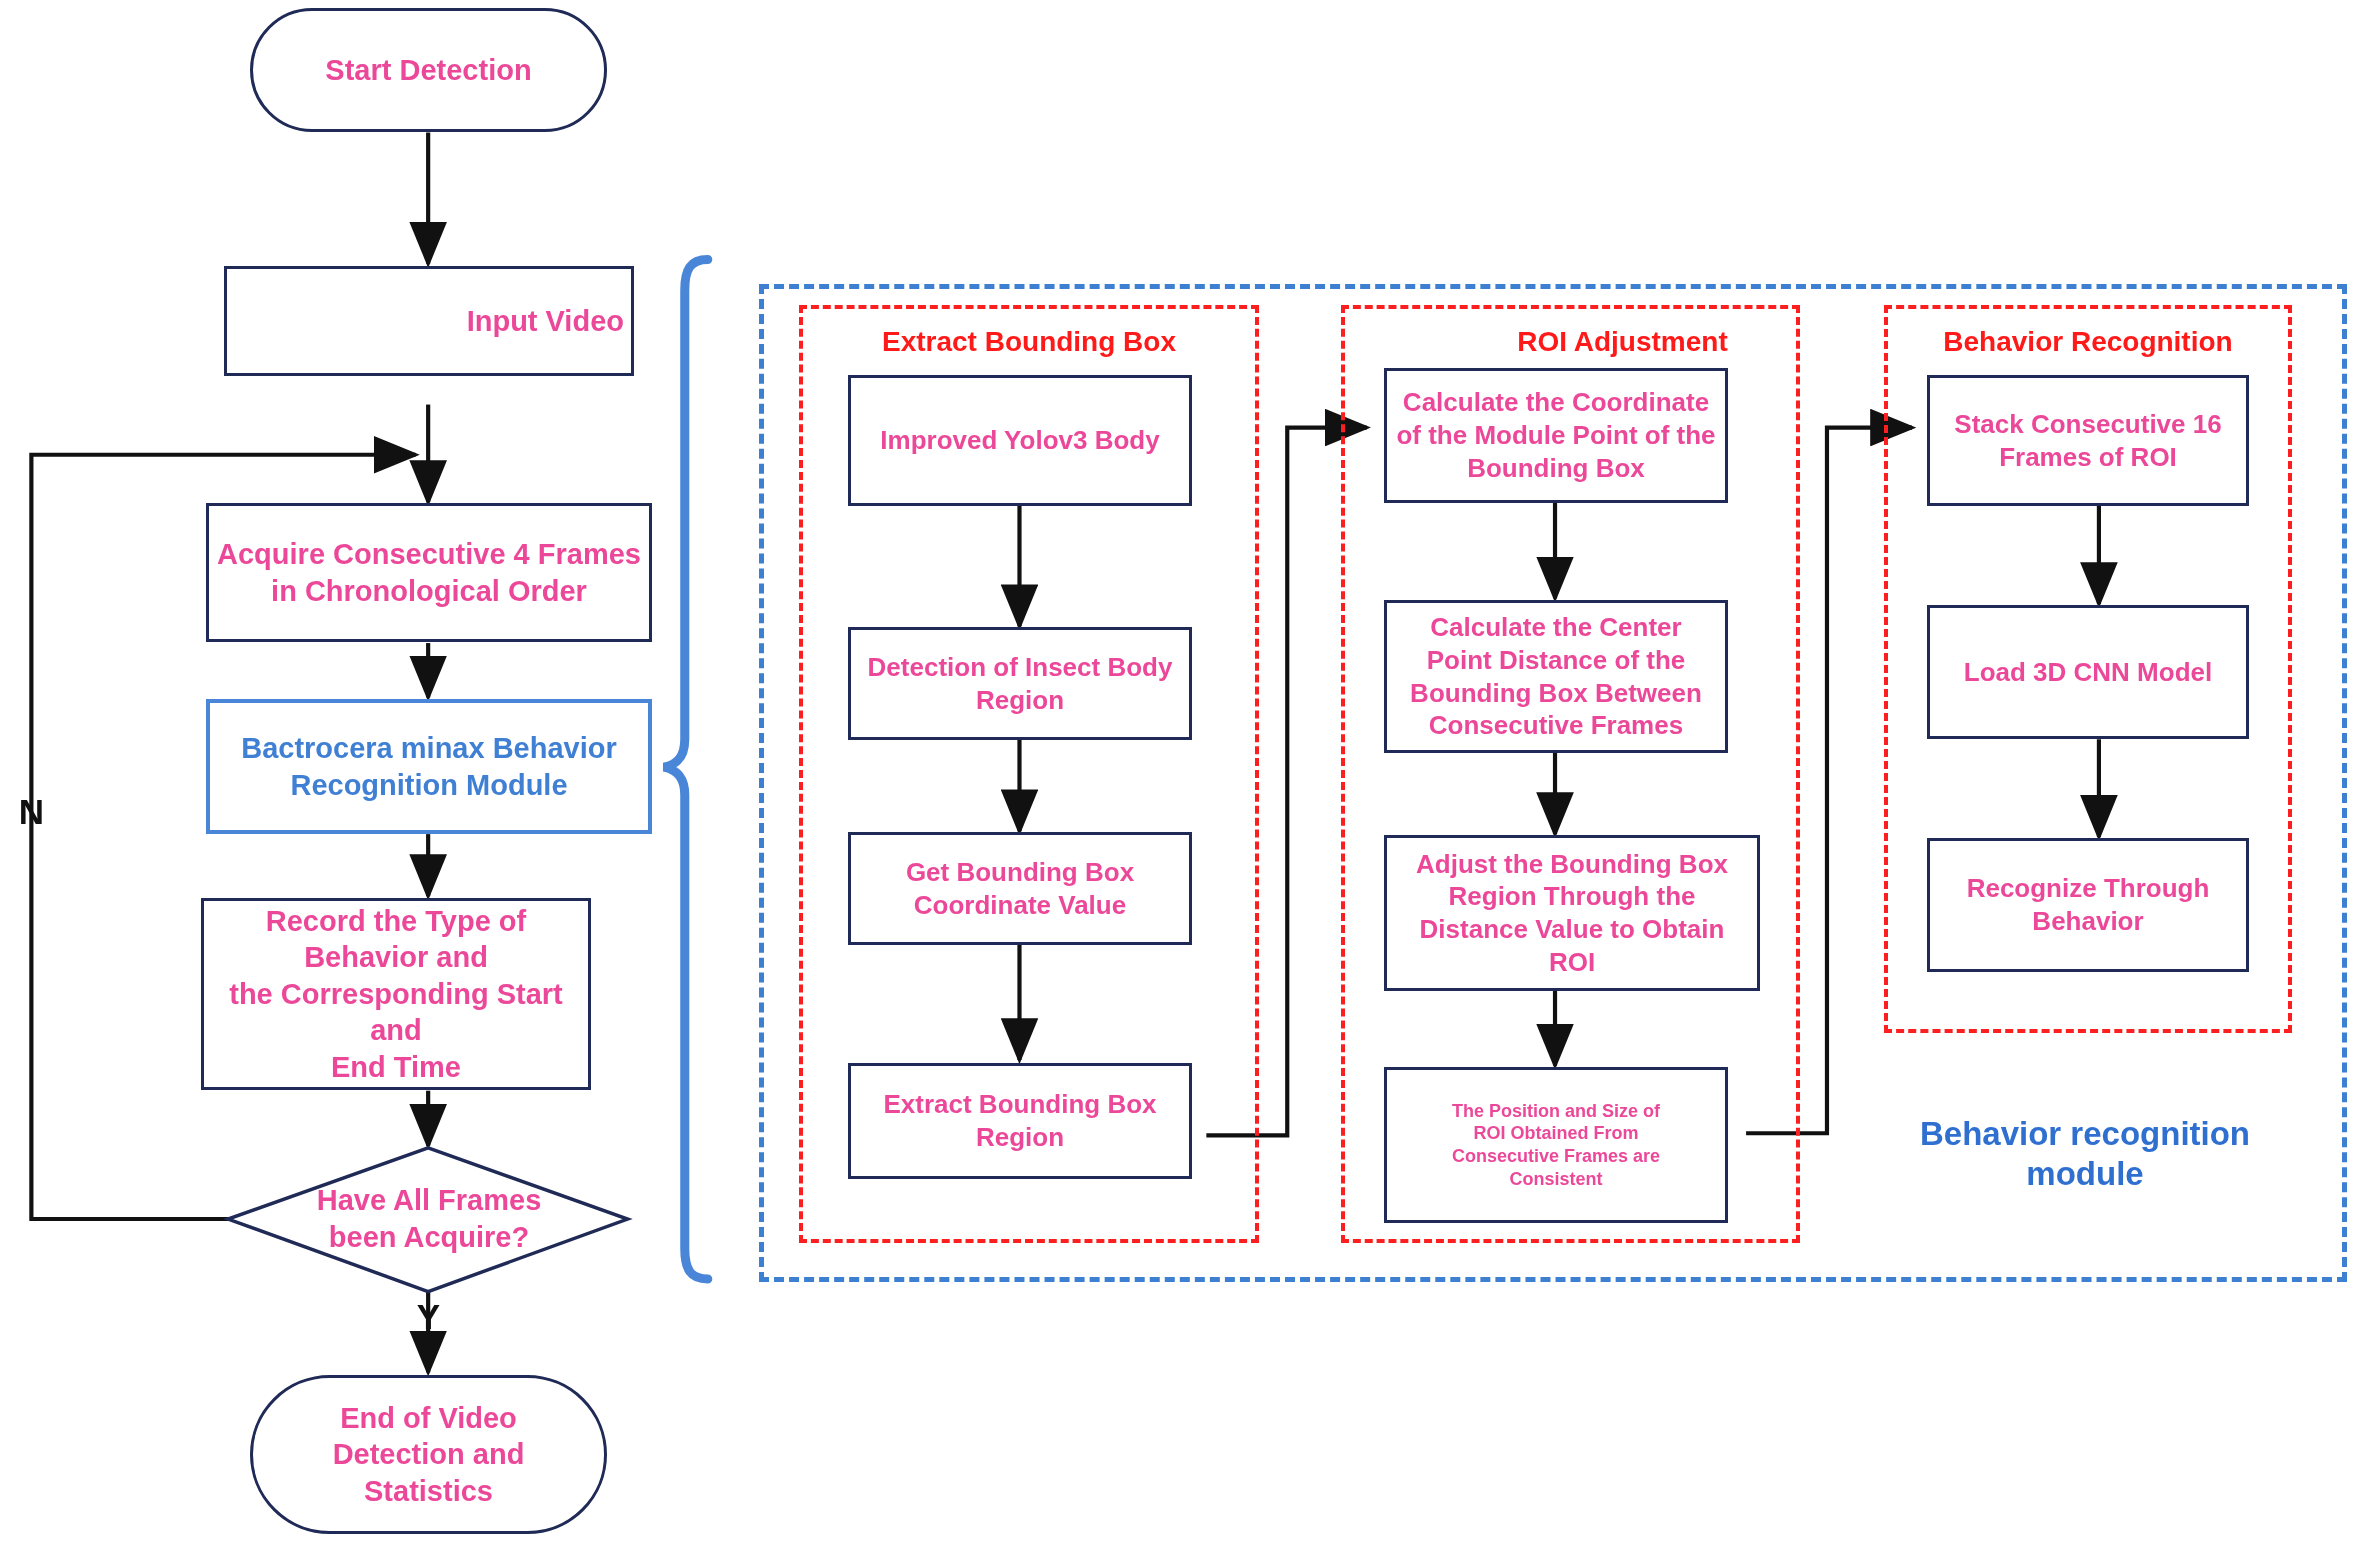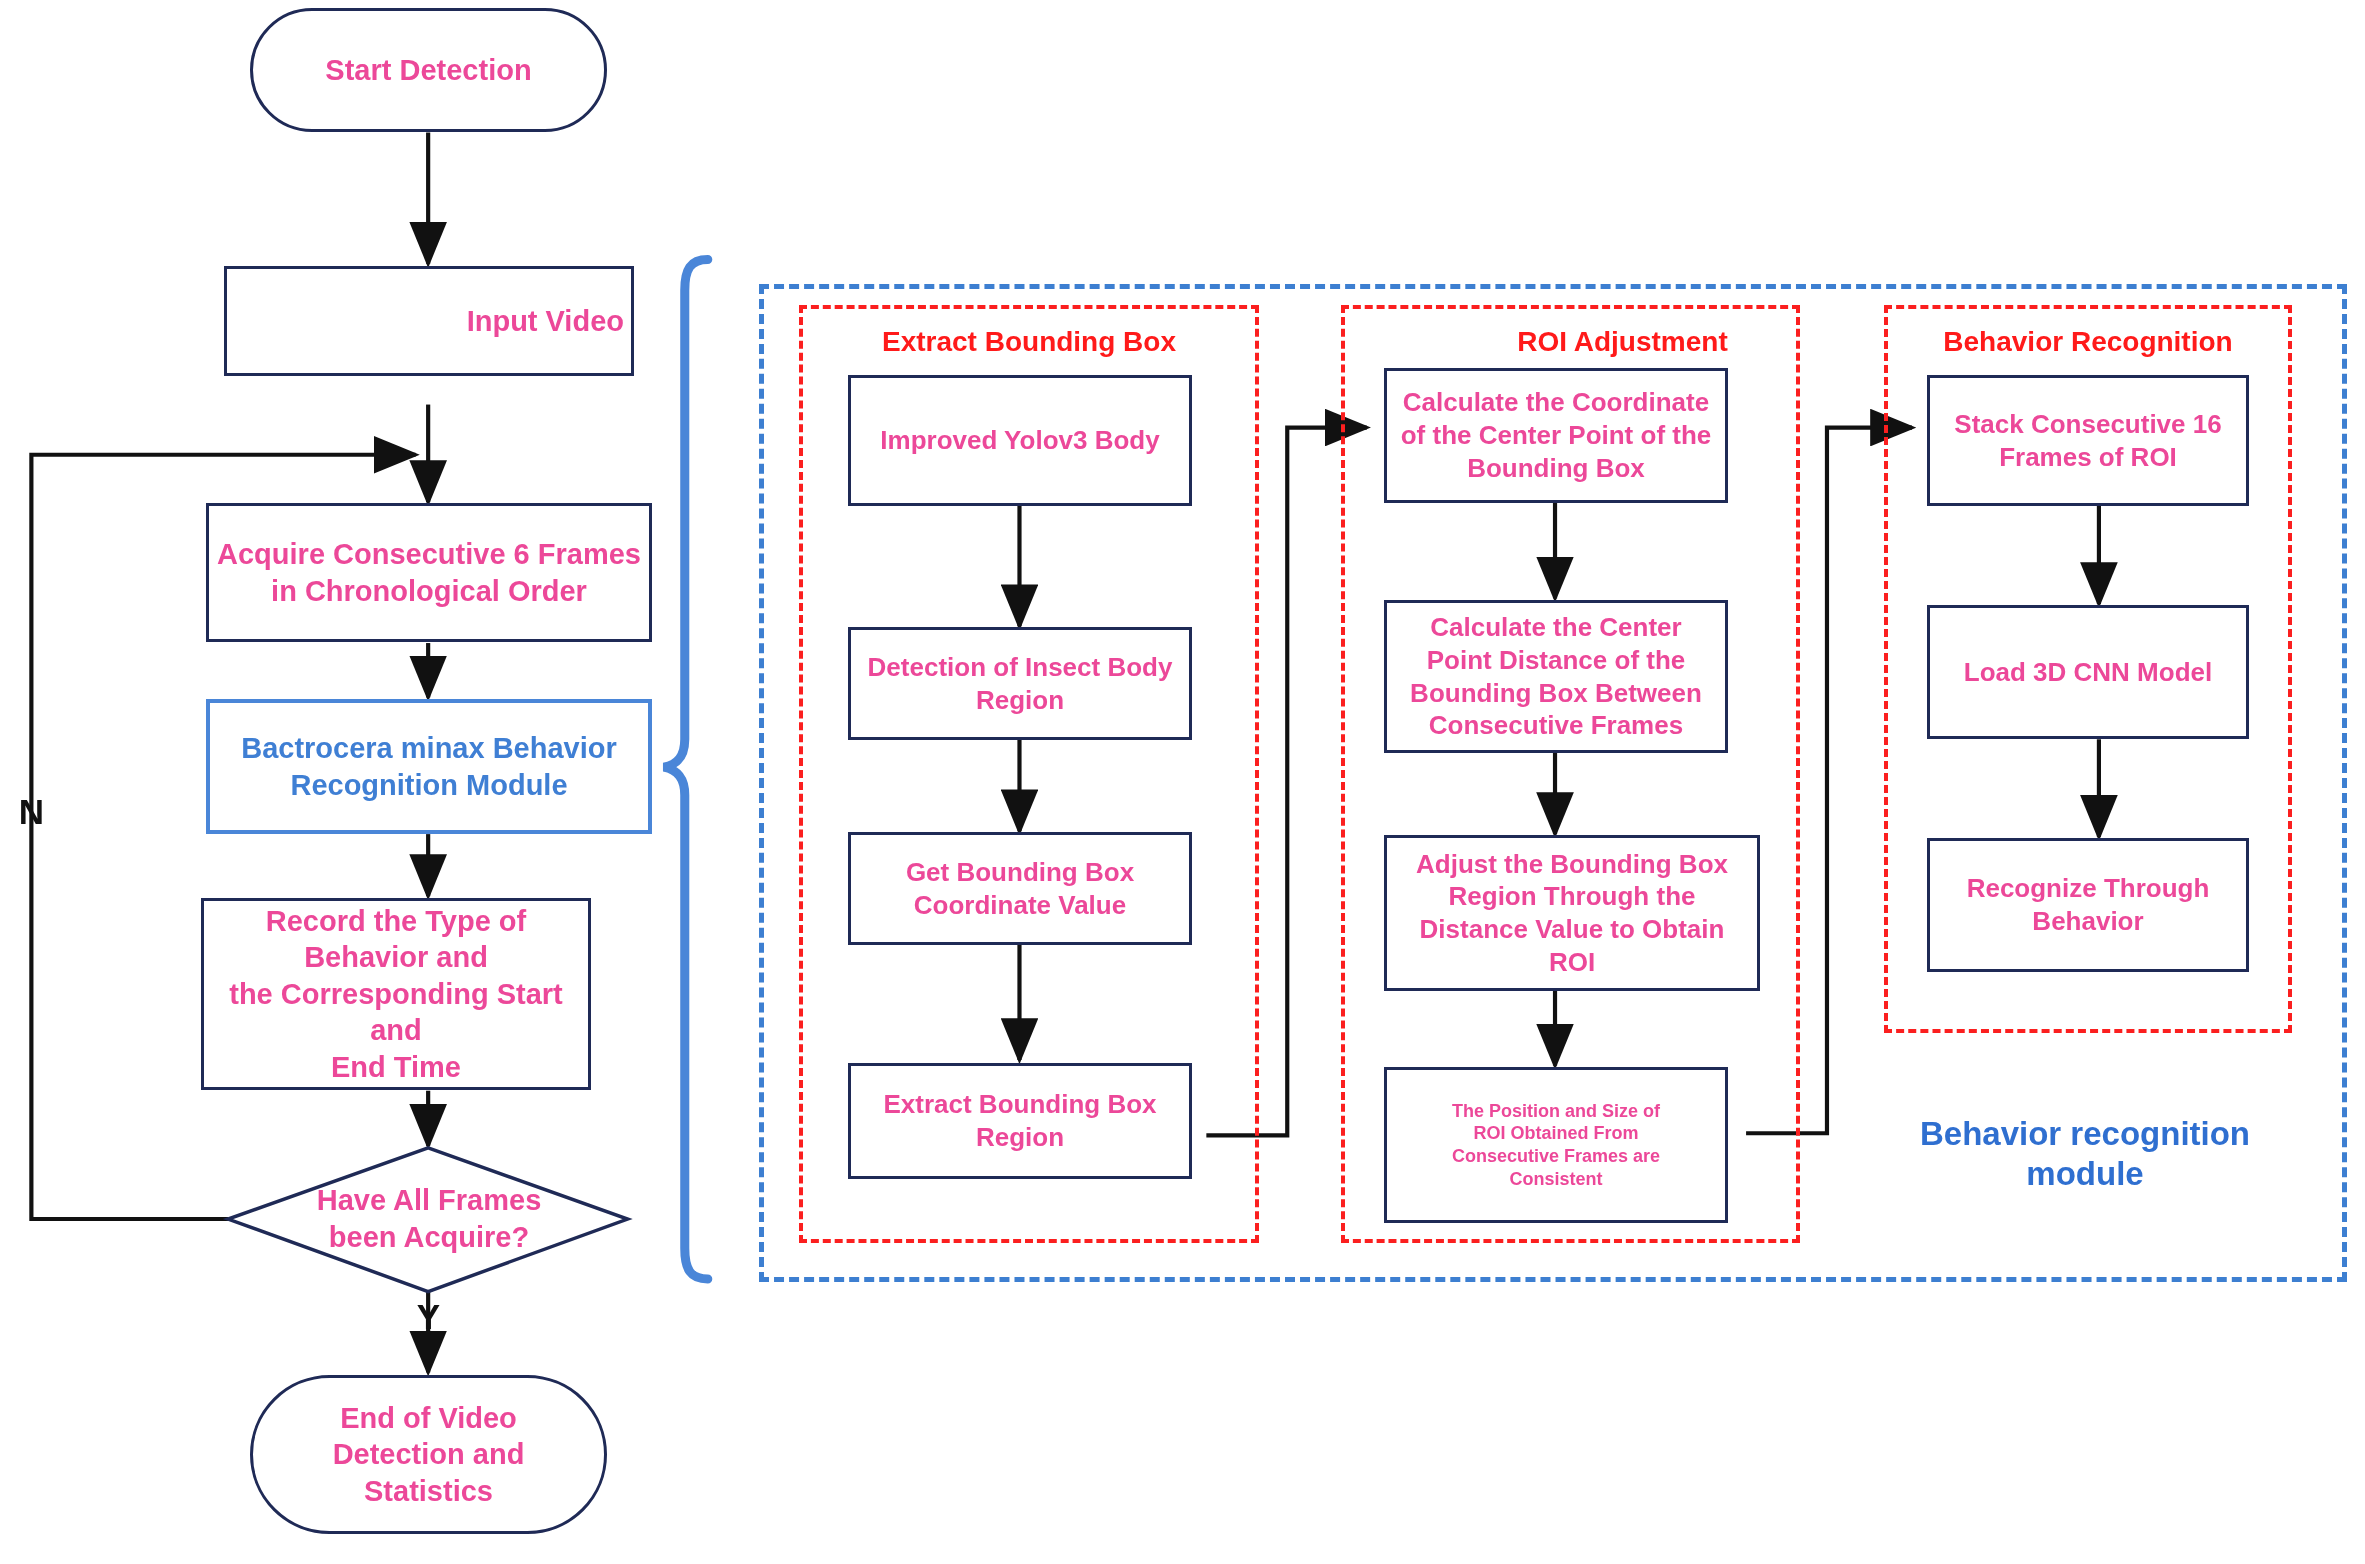"Calculate the Coordinate" span.node-label { text: Center -> Module }
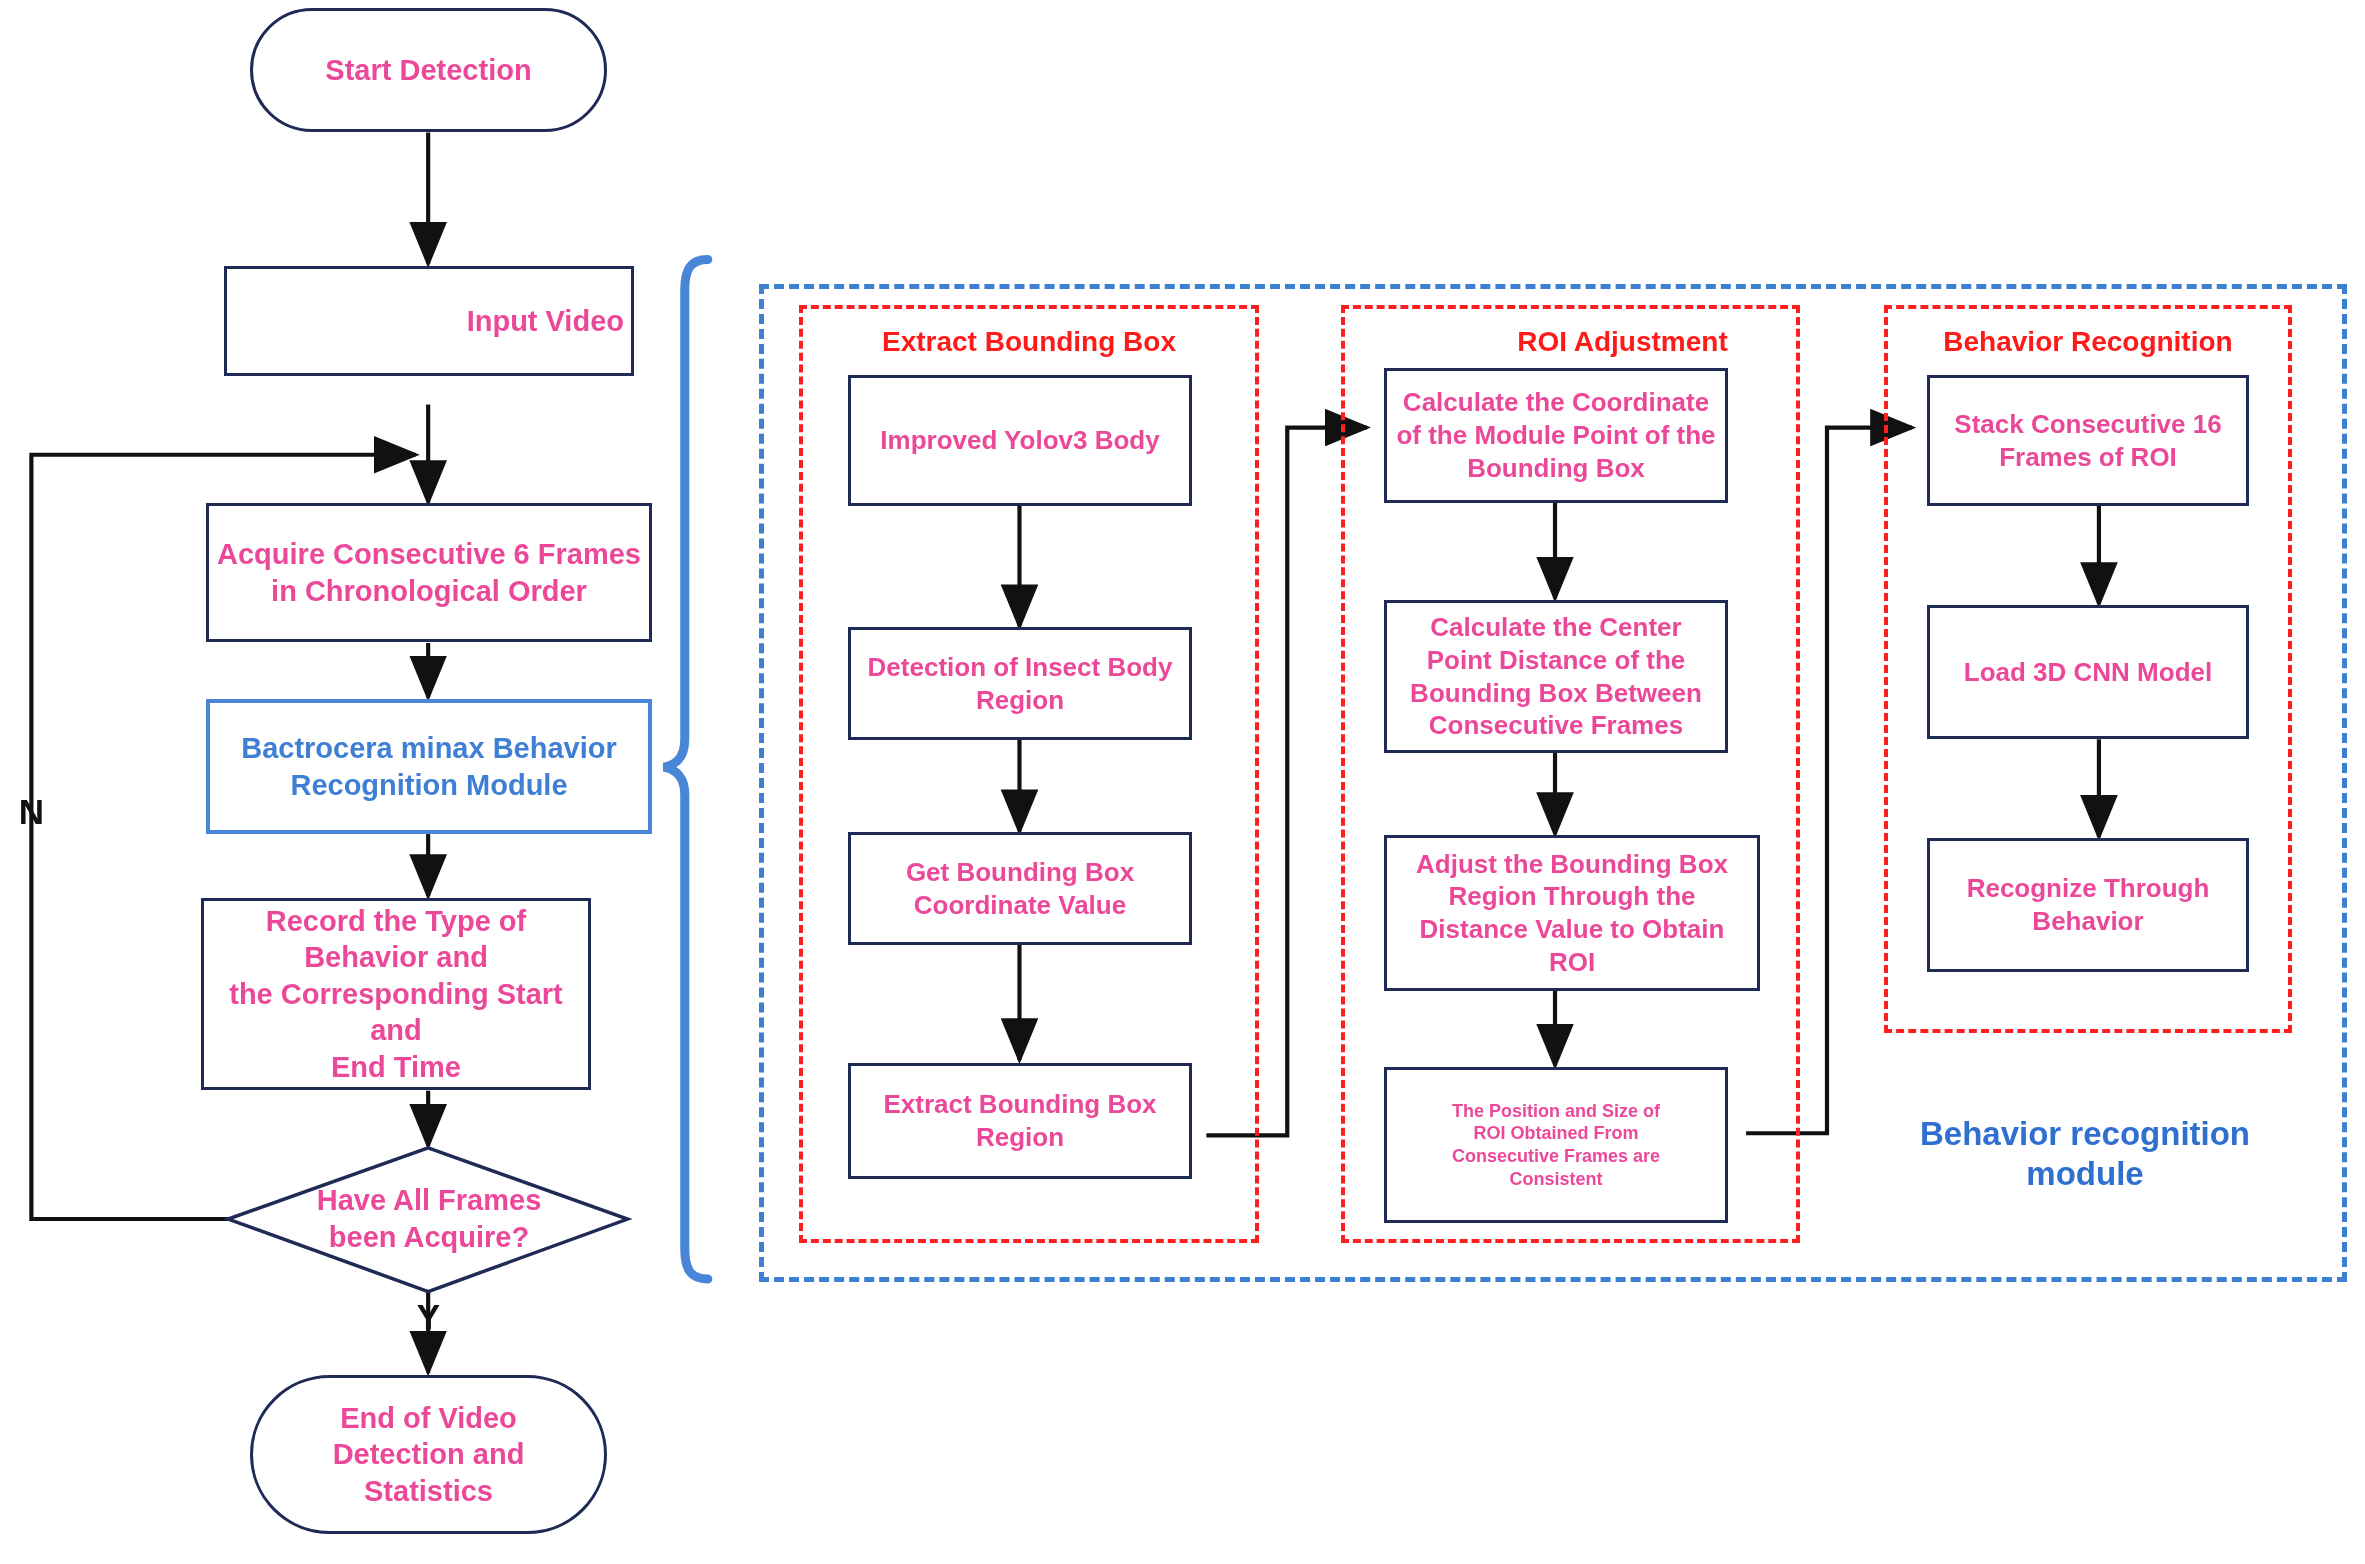"Acquire Consecutive 6 Frames" span.node-label { text: 6 -> 4 }
